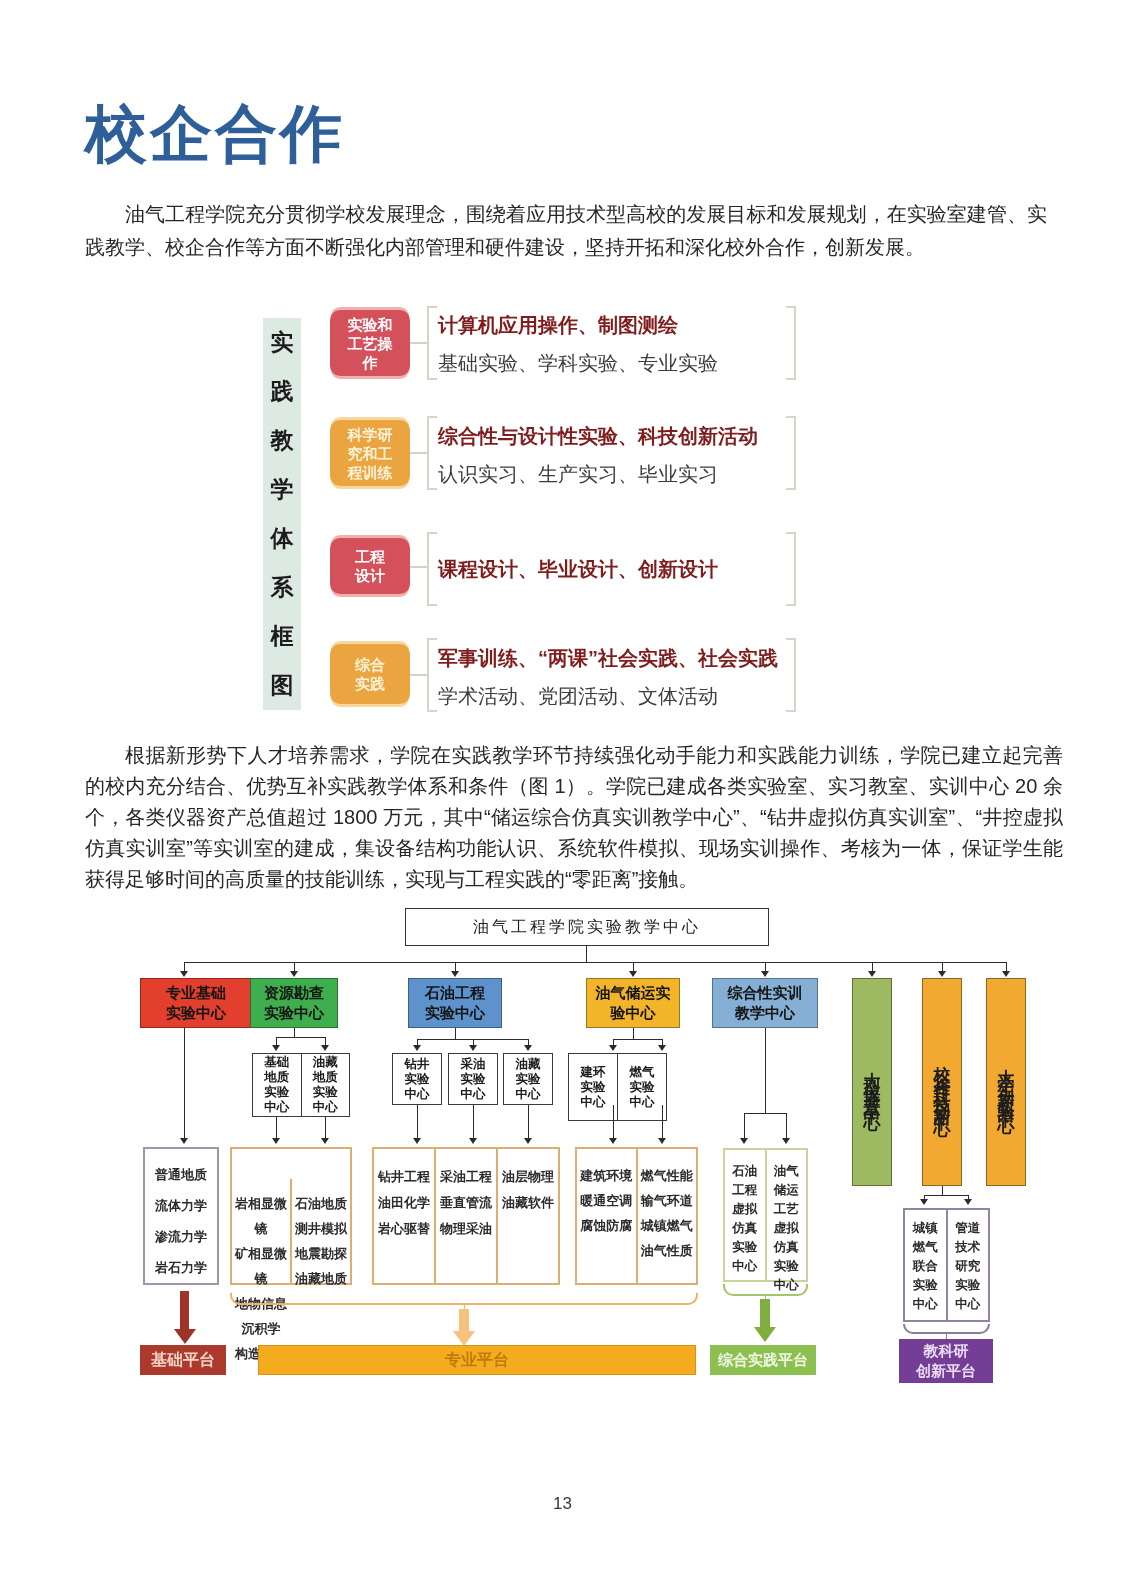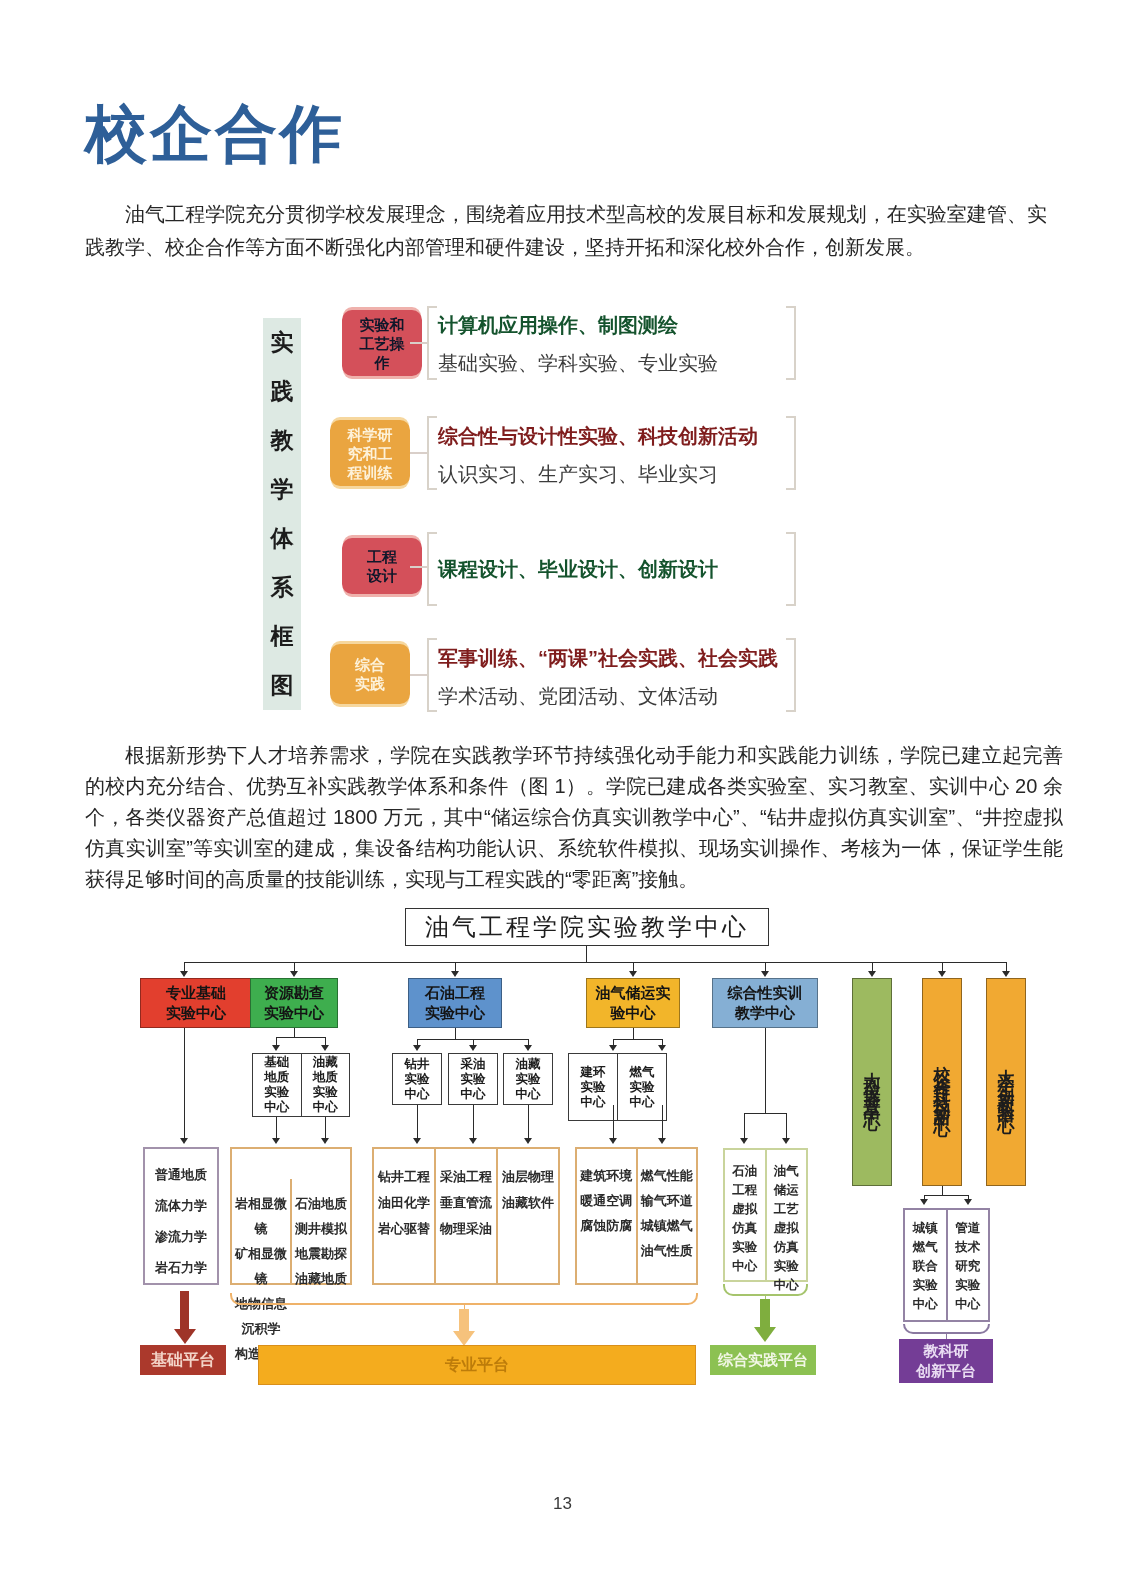"实验和" .f1-red { color: #0f172a -> #ffffff; margin-left: 12px -> none }
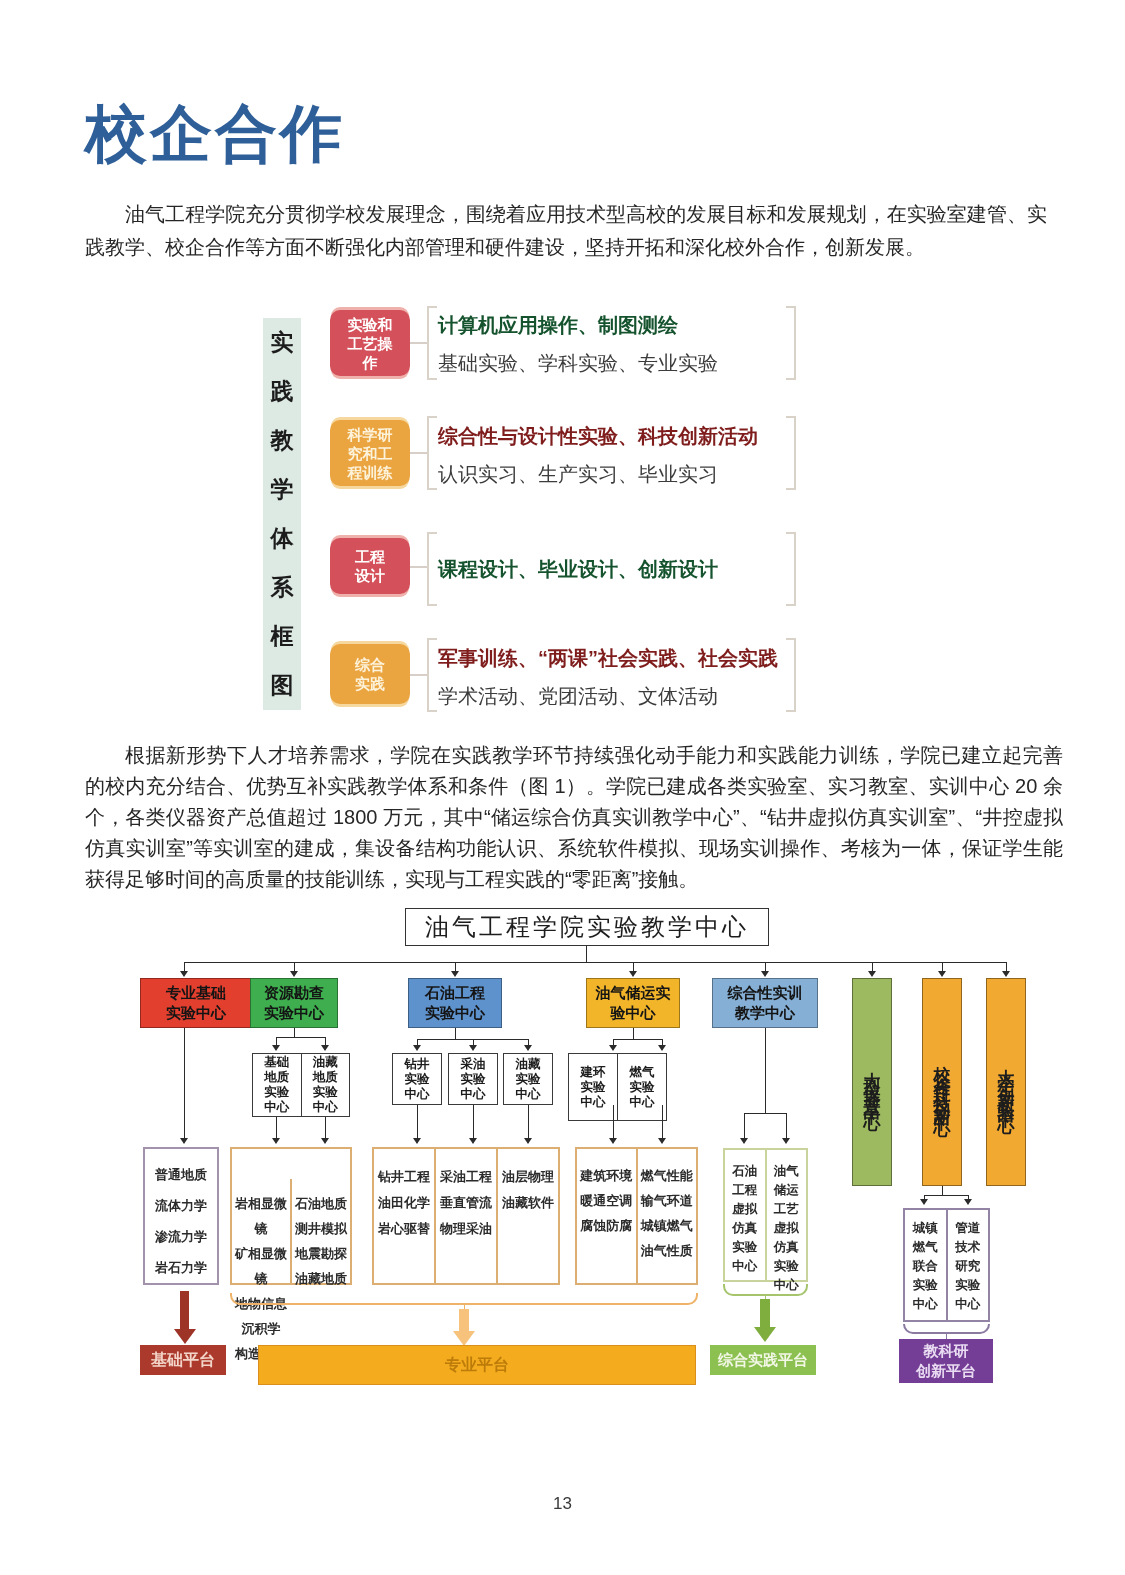"计算机应用操作、制图测绘" .t-red { color: #14532d -> #7f1d1d }
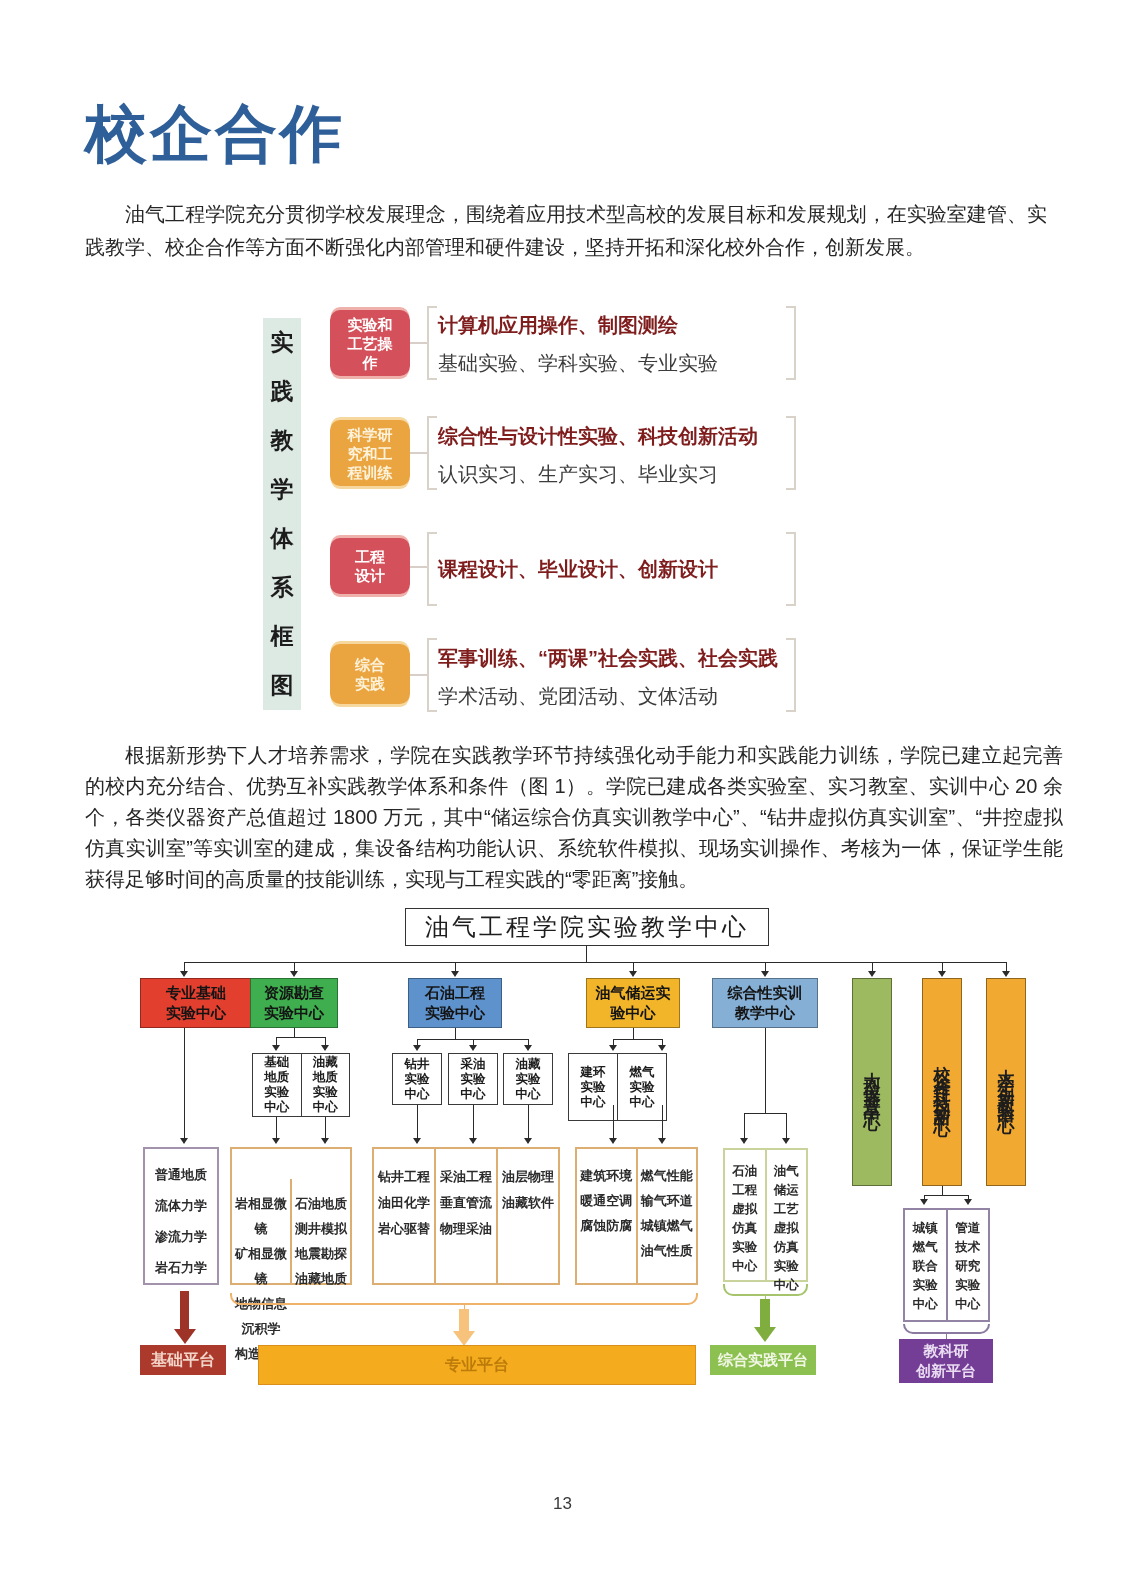"油气工程学院实验教学中心" .rootbox { font-size: 24px -> 16px }
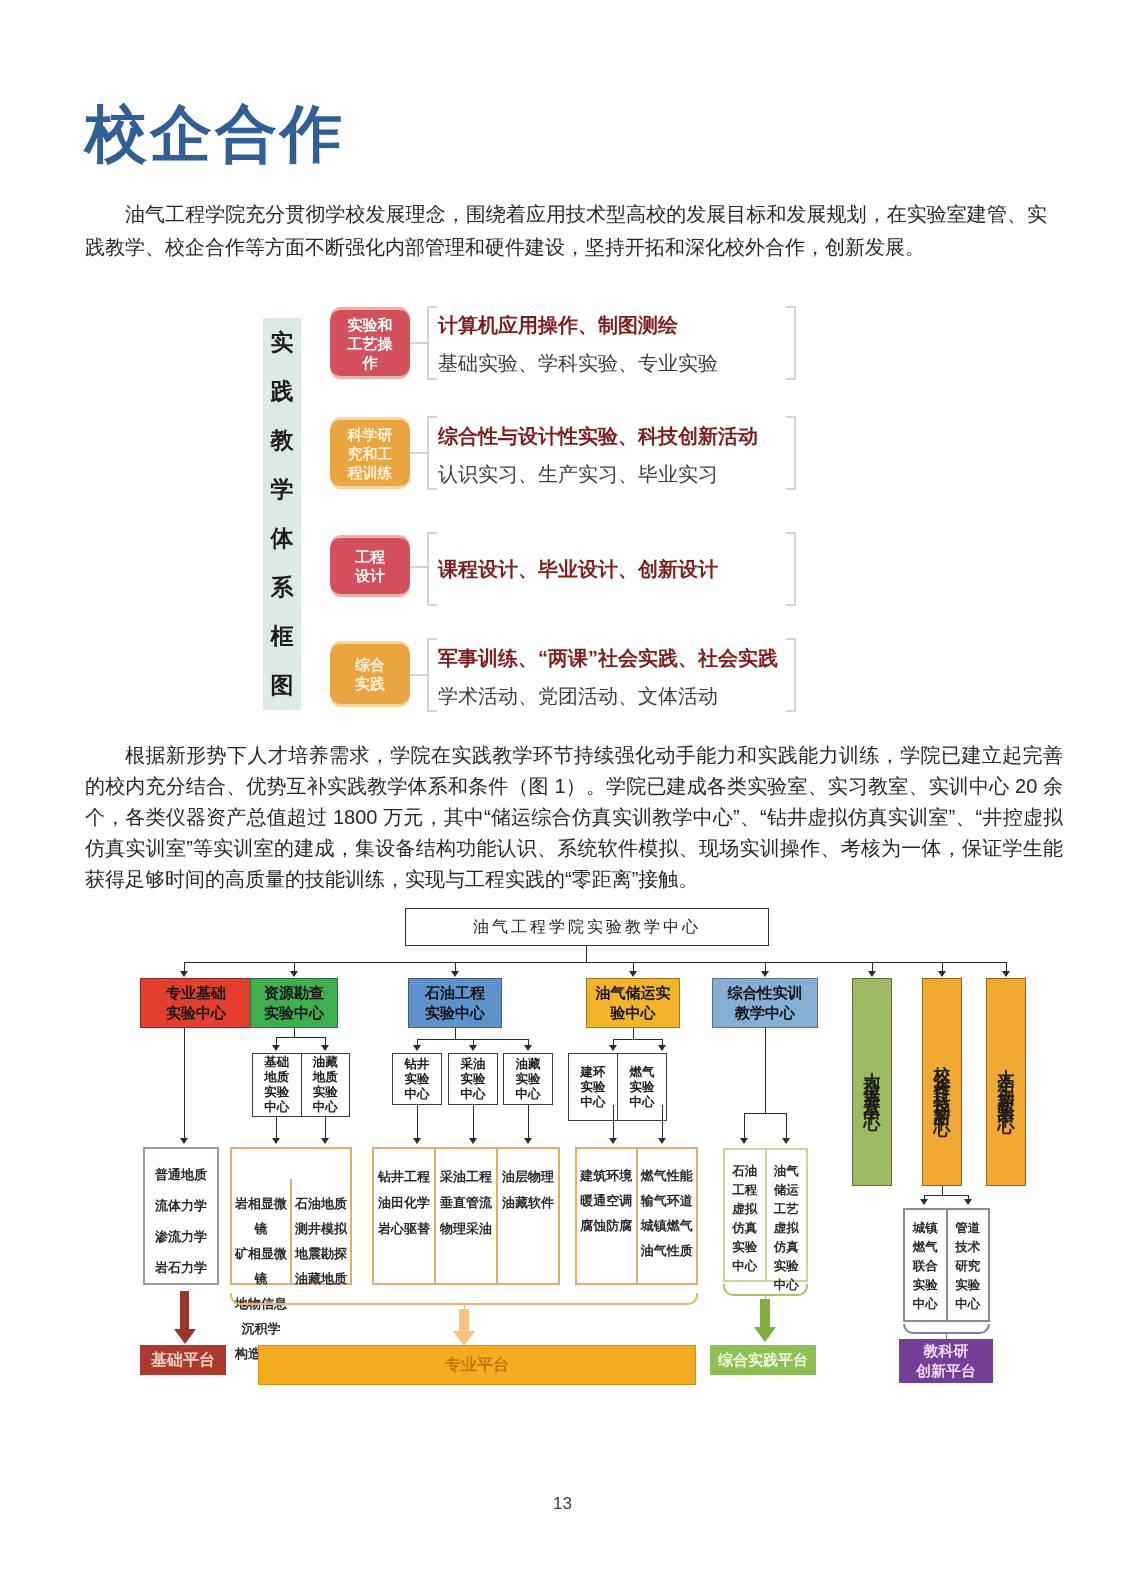"专业平台" div.plat { height: 40px -> 30px }
